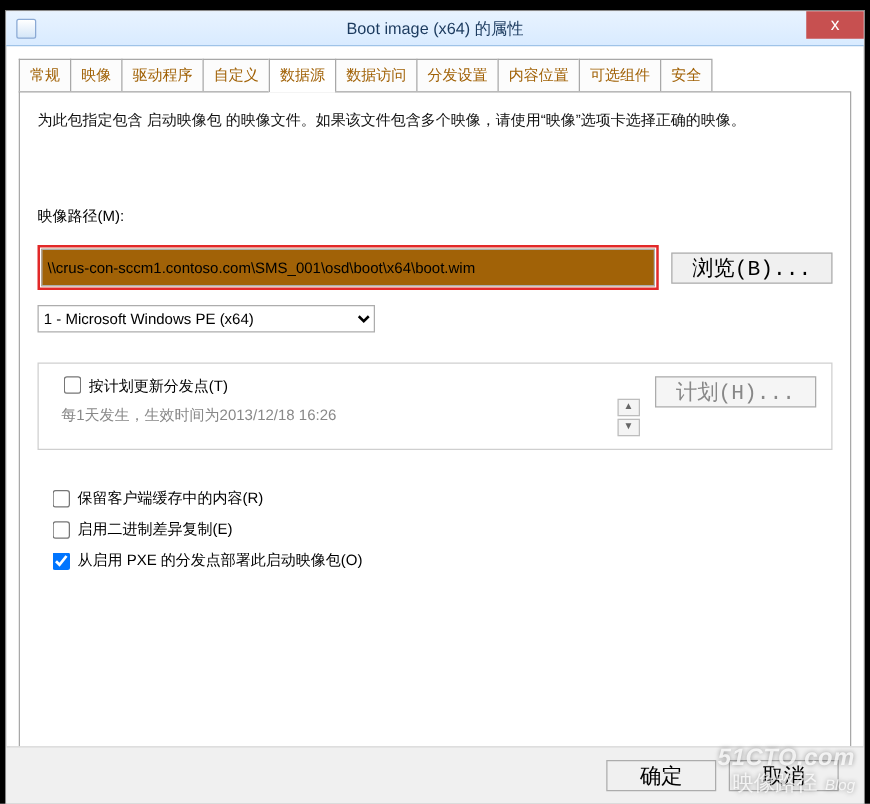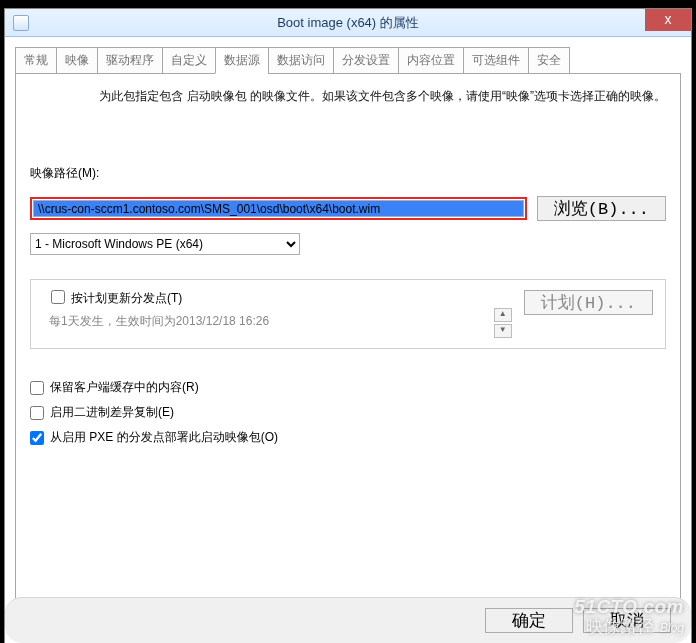"常规" .tab { color: #737373 -> #a16207 }
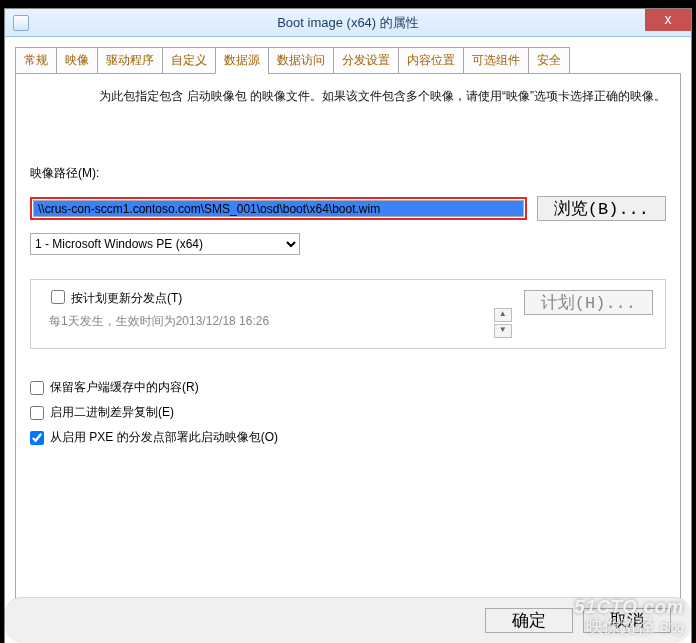"为此包指定包含 启动映像包" .desc { text-align: right -> none }
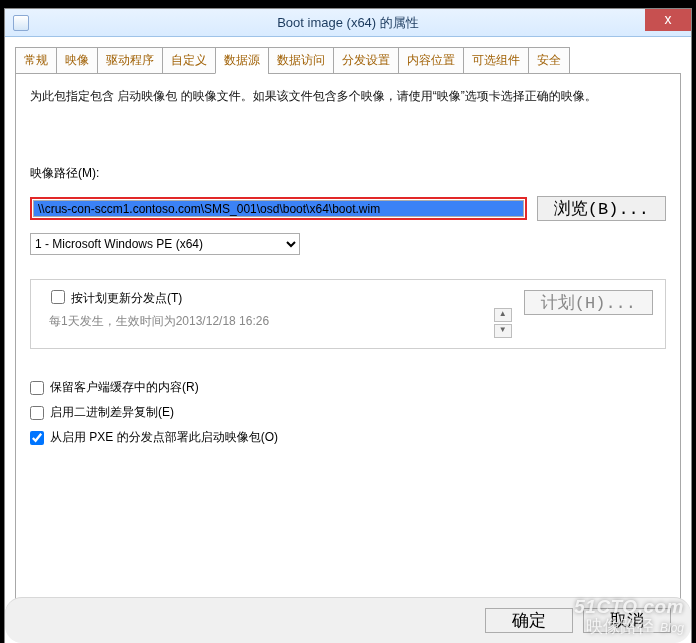"\\crus-con-sccm1.contoso.com\SMS_001\osd" .pathinput { background: #3b82f6 -> #a16207; height: 17px -> 30px }
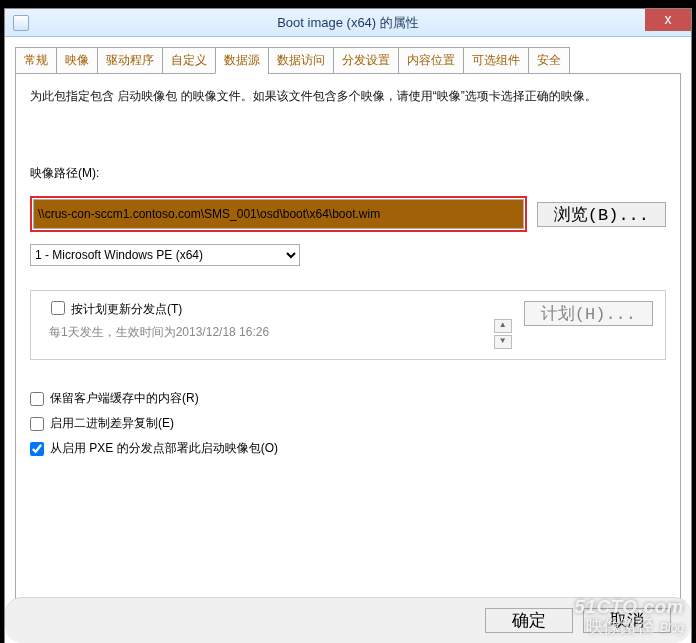"保留客户端缓存中的内容(R)" .chkline { margin: 8px 0 -> 8px 12px }
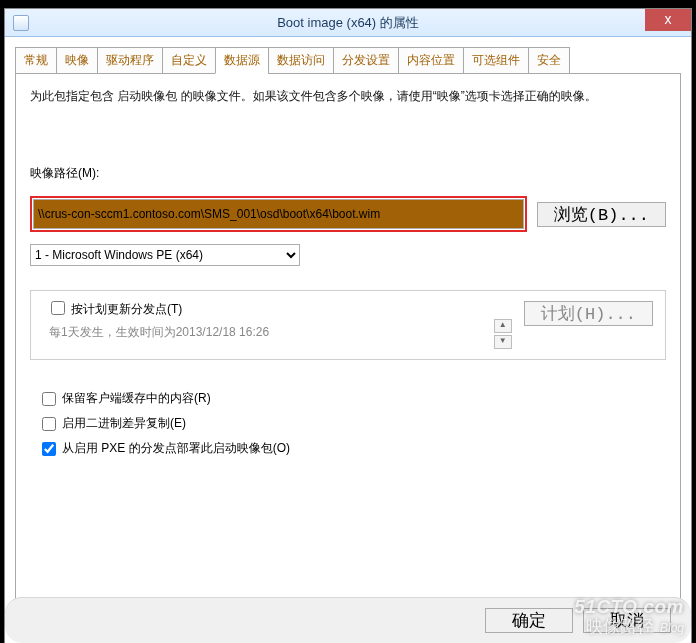"确定" .bottombar { border-radius: 17px -> none }
